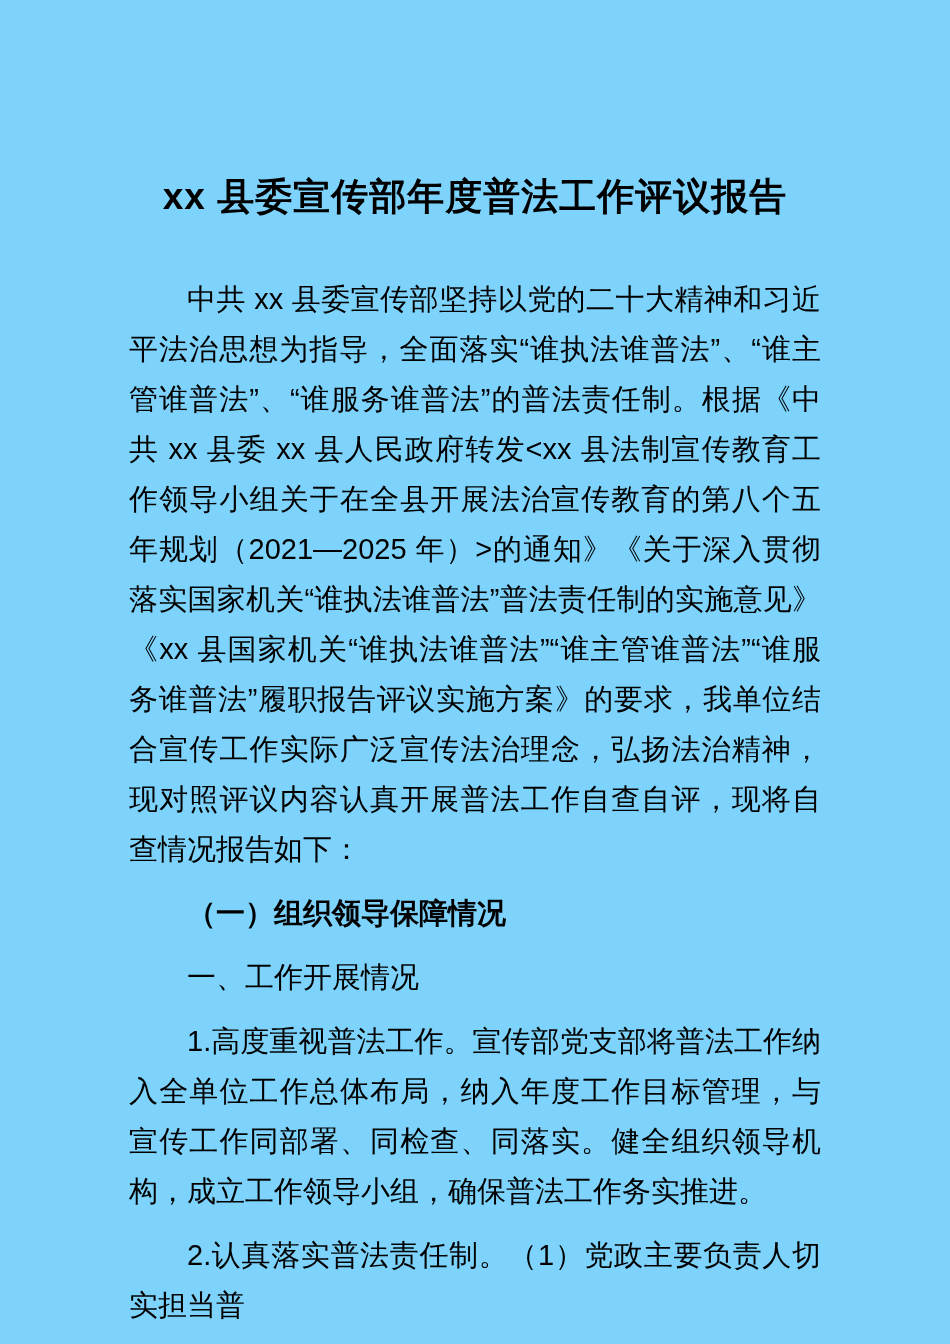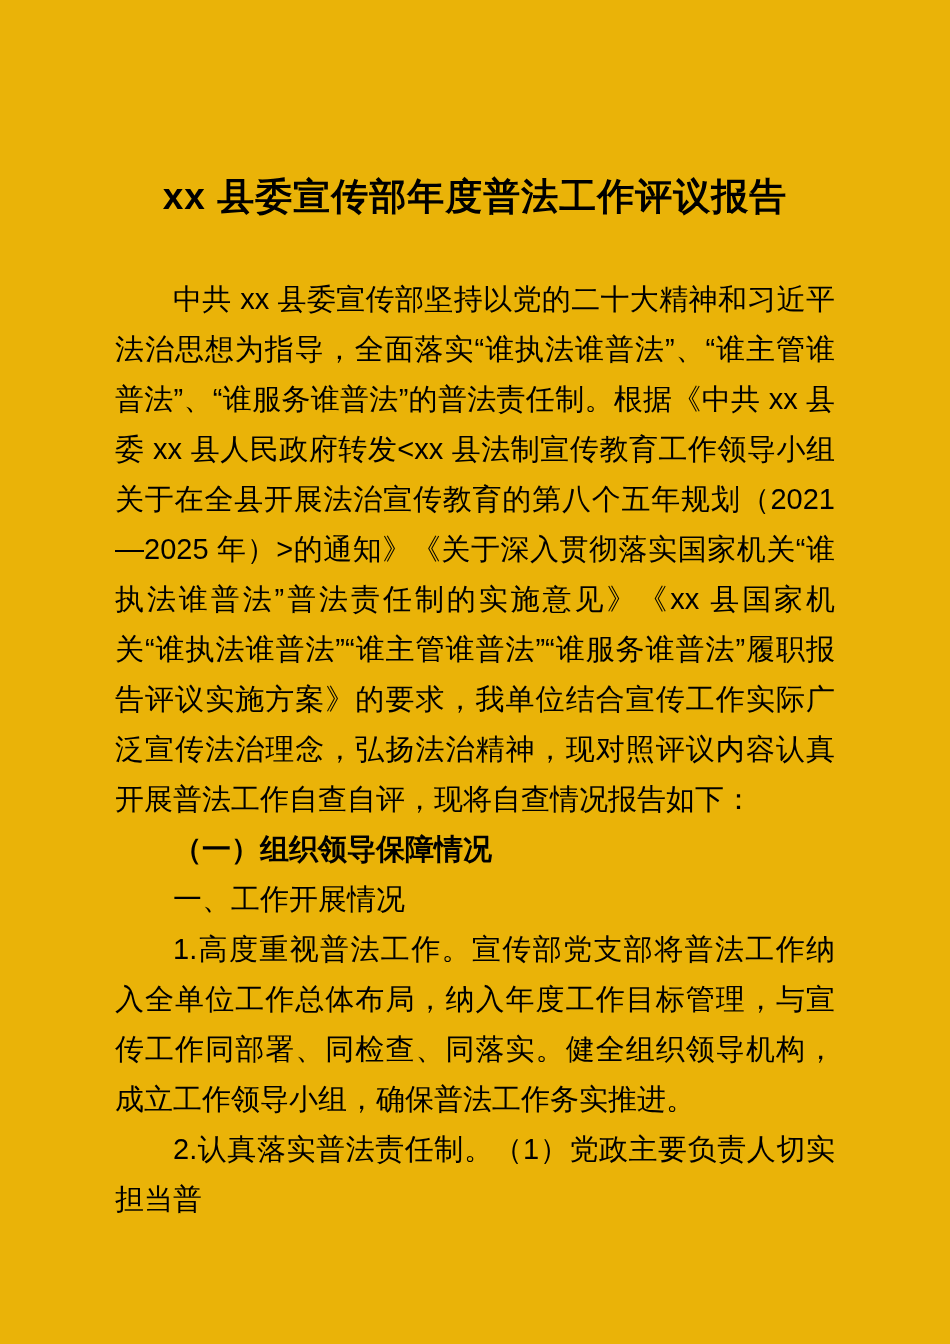"xx 县委宣传部年度普法工作评议报告" .page { background: #eab308 -> #7dd3fc }
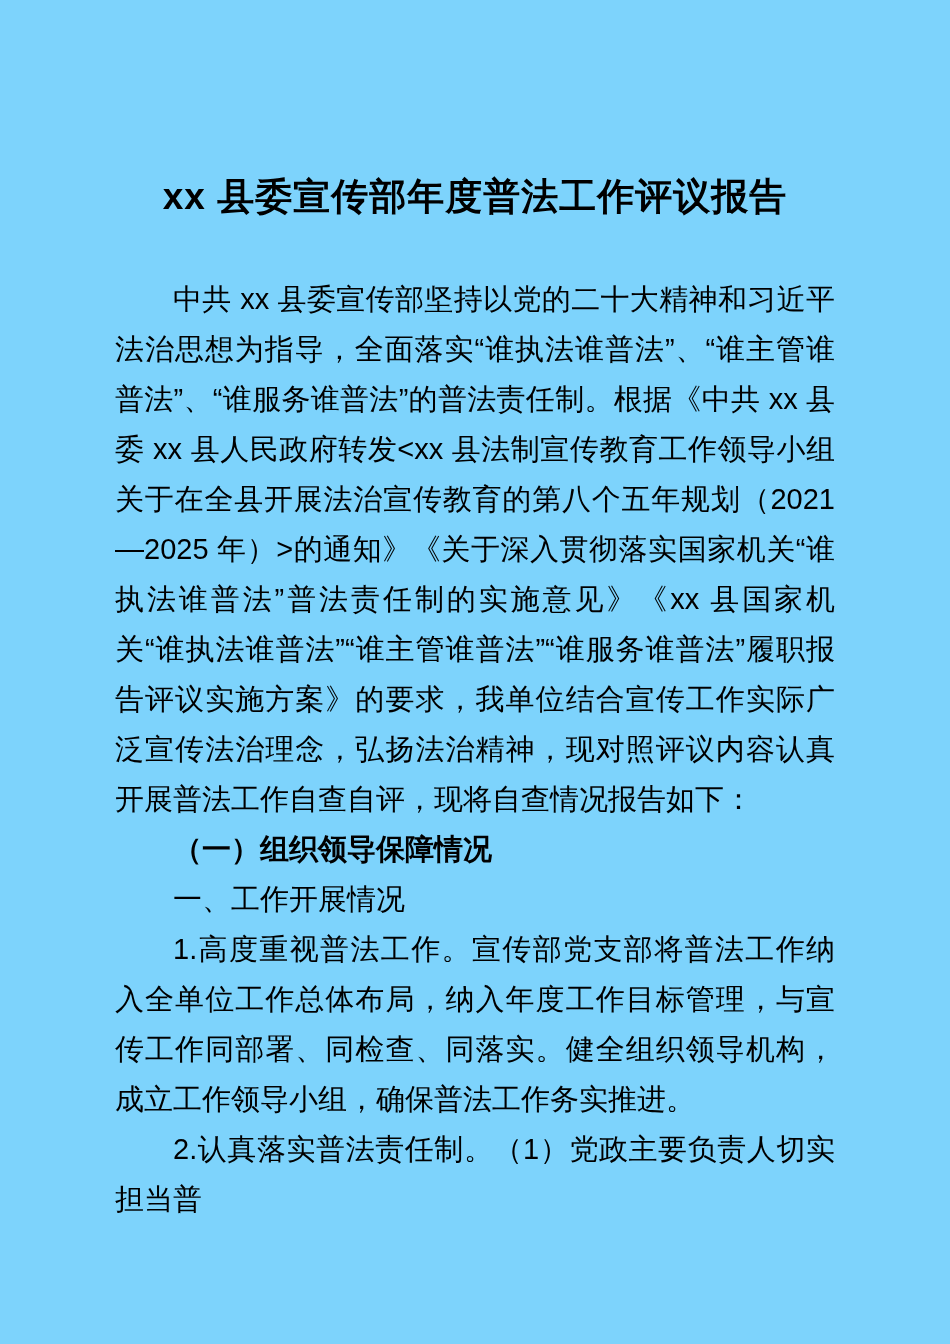"中共 xx" .para { margin: 0 -> 14px }
